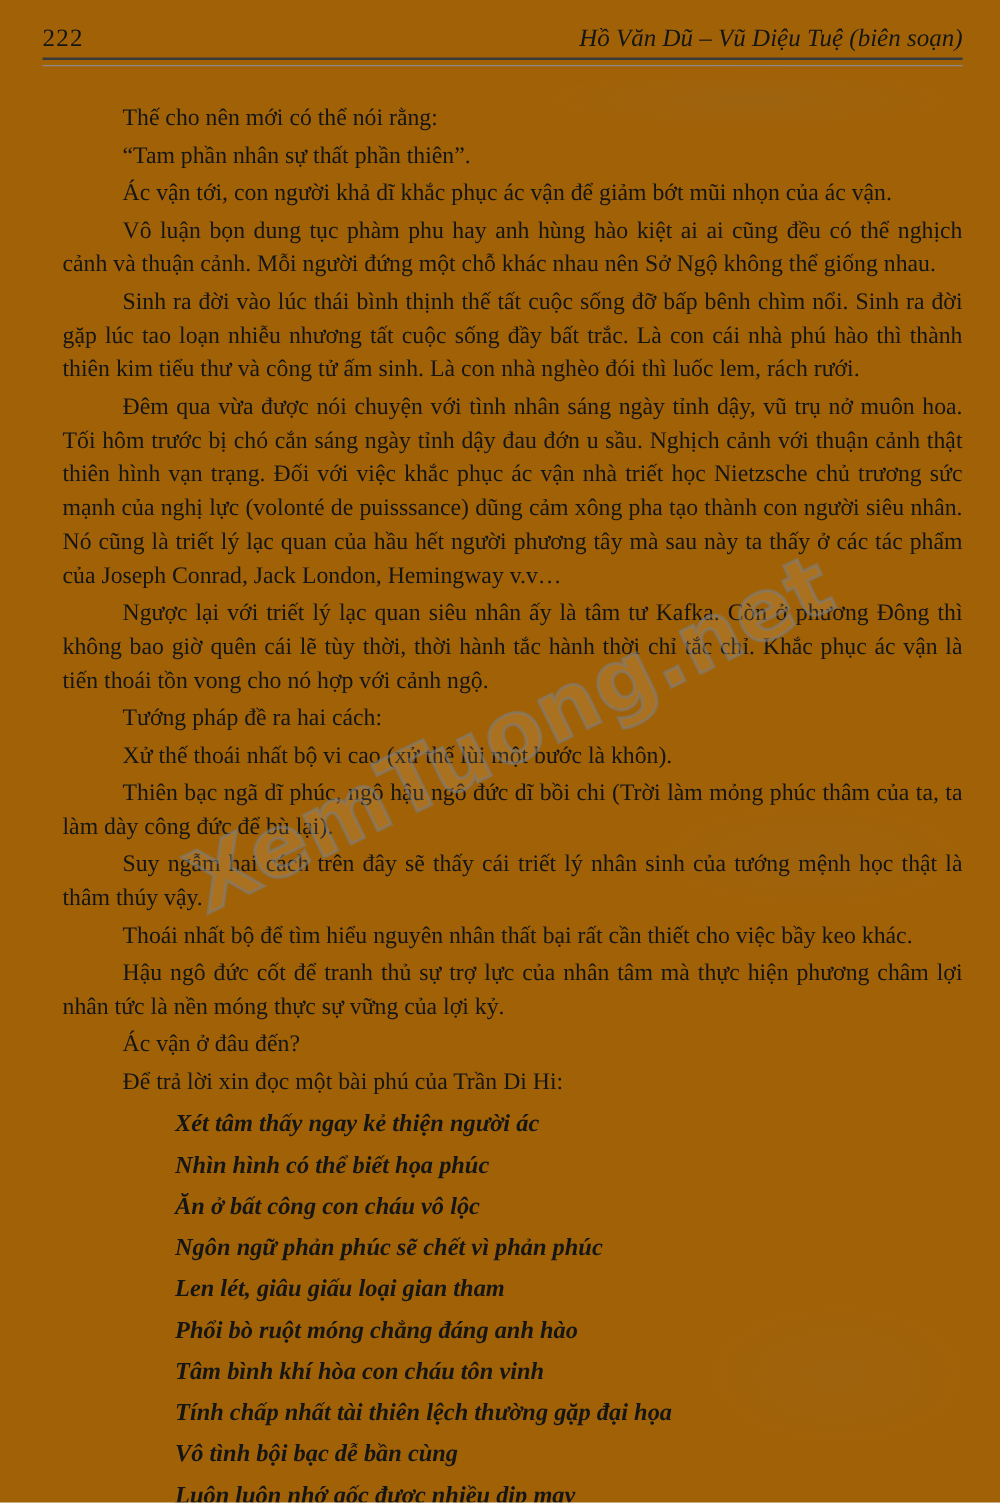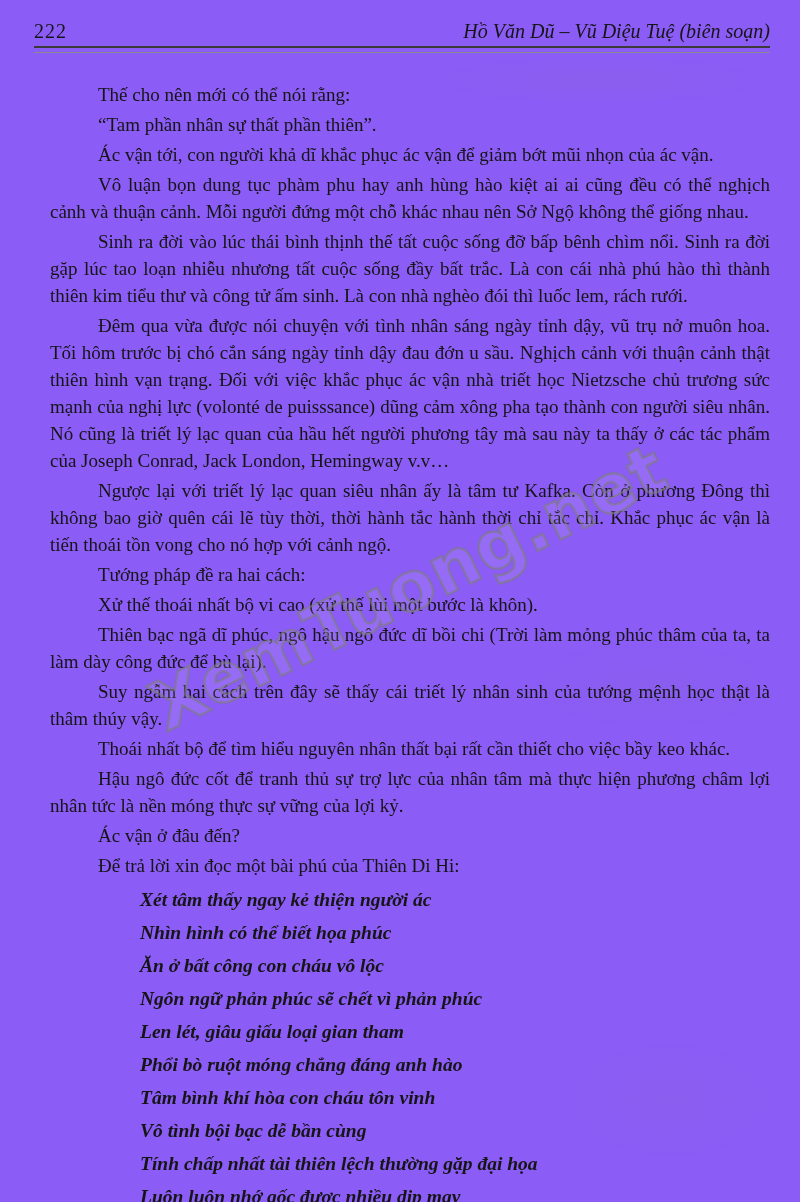"222" .page { background: #8b5cf6 -> #a16207 }
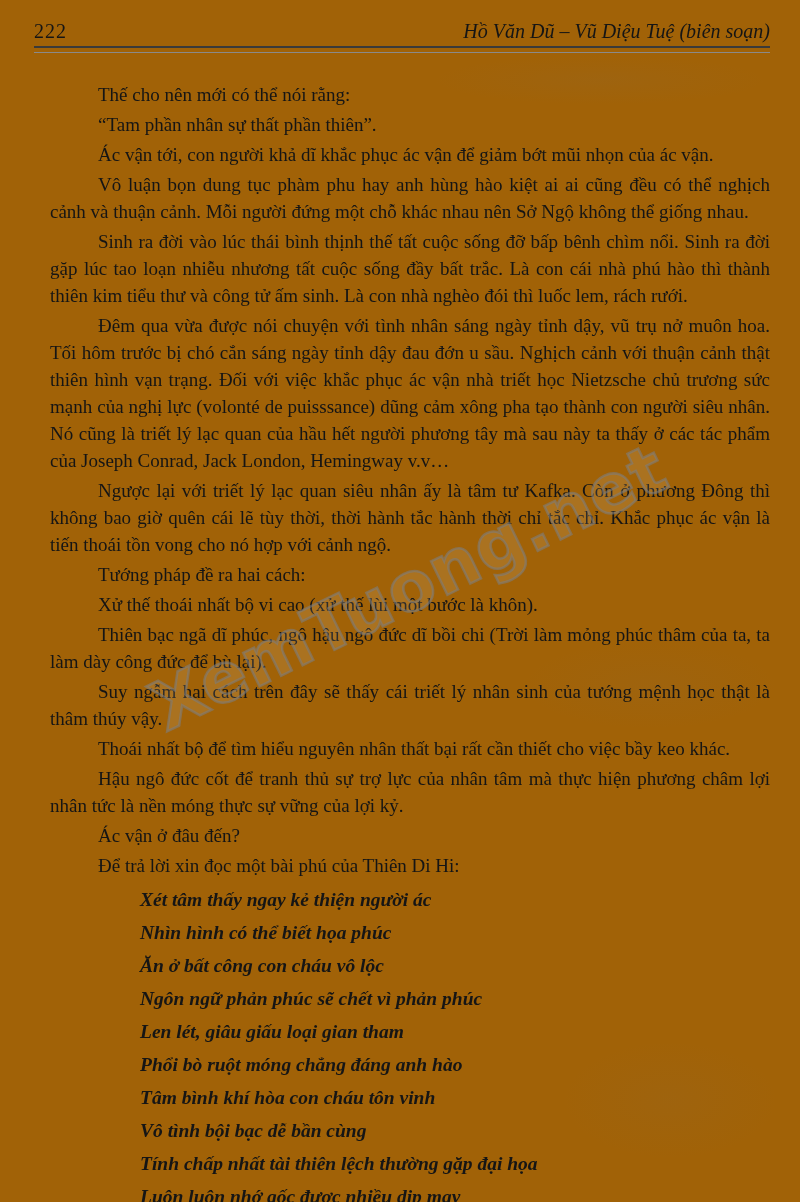"Để trả lời xin đọc" p.para { text: Thiên -> Trần }
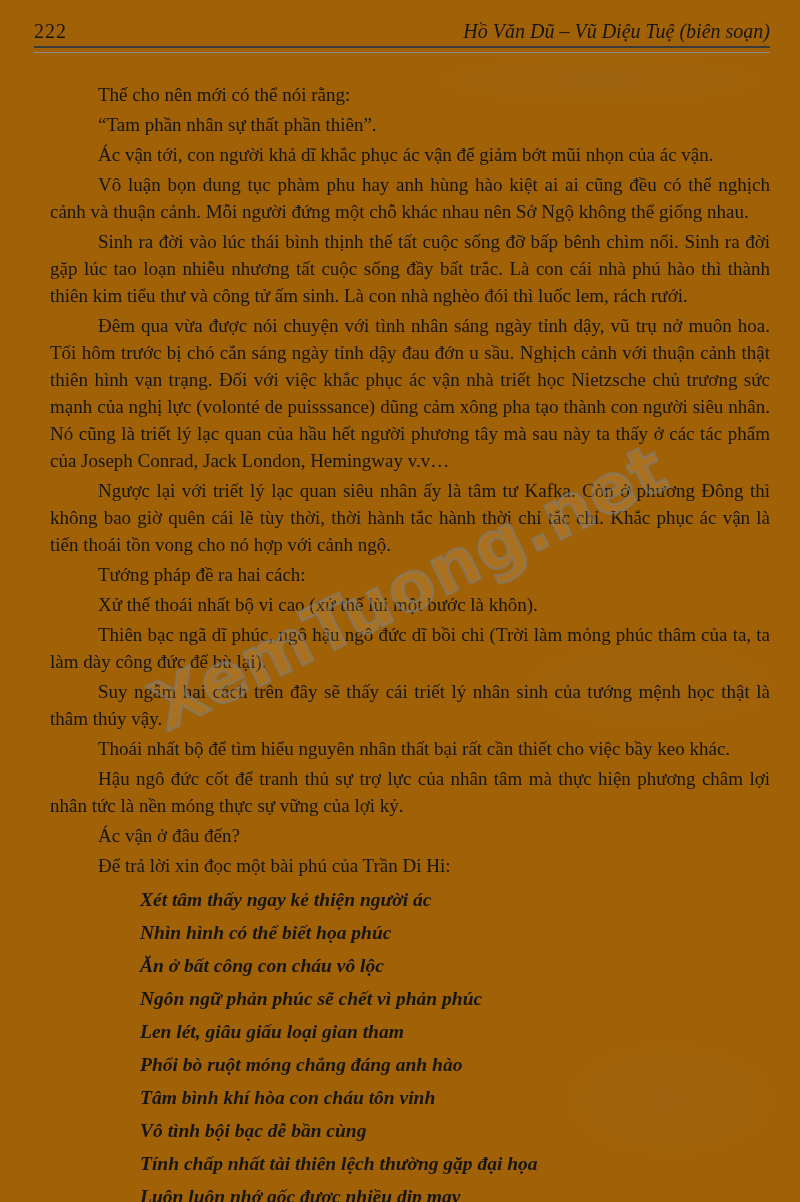"Vô tình bội bạc dễ" p.poem-line { order: before "Tính chấp nhất tài thiên" -> after "Tính chấp nhất tài thiên" }
